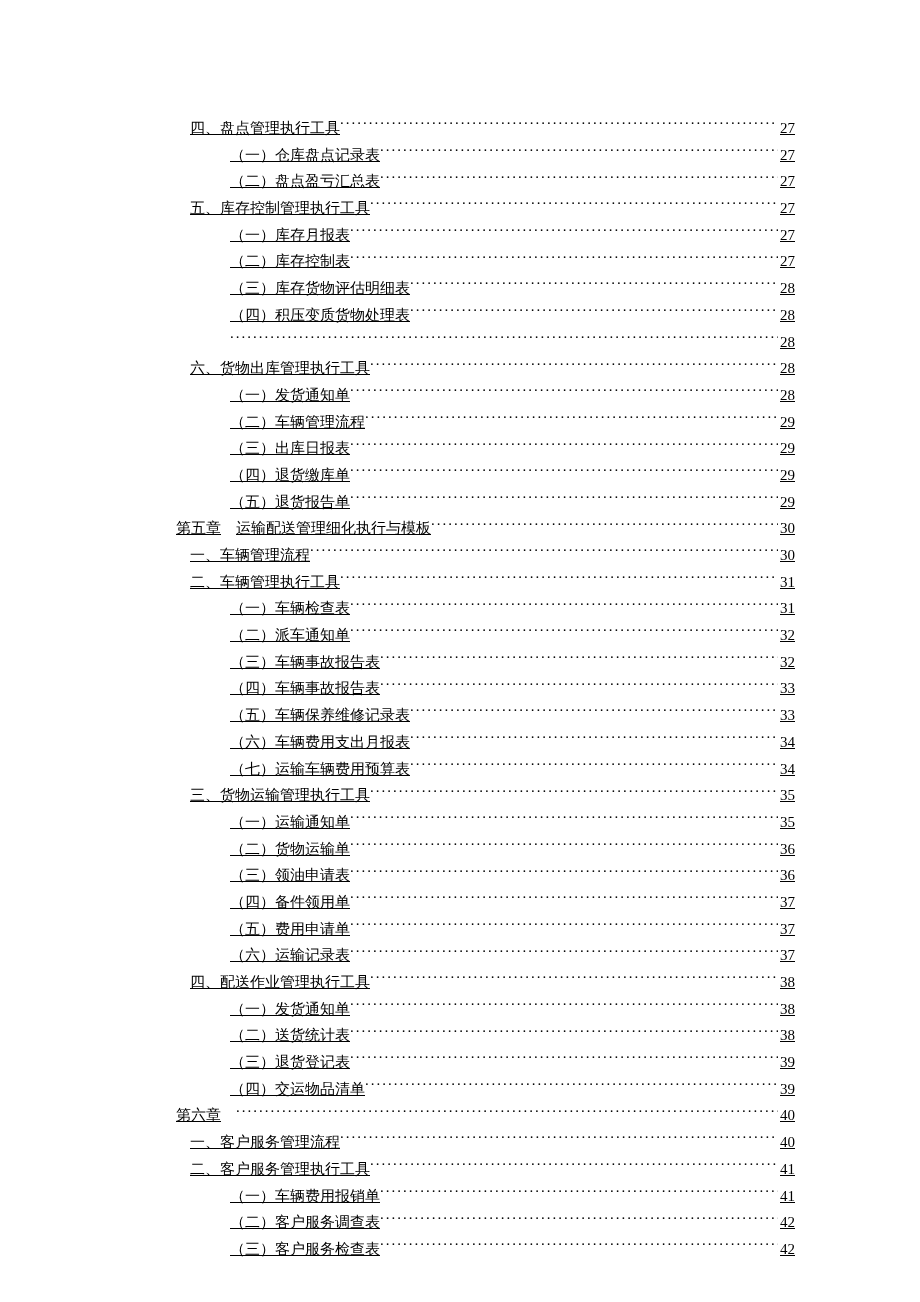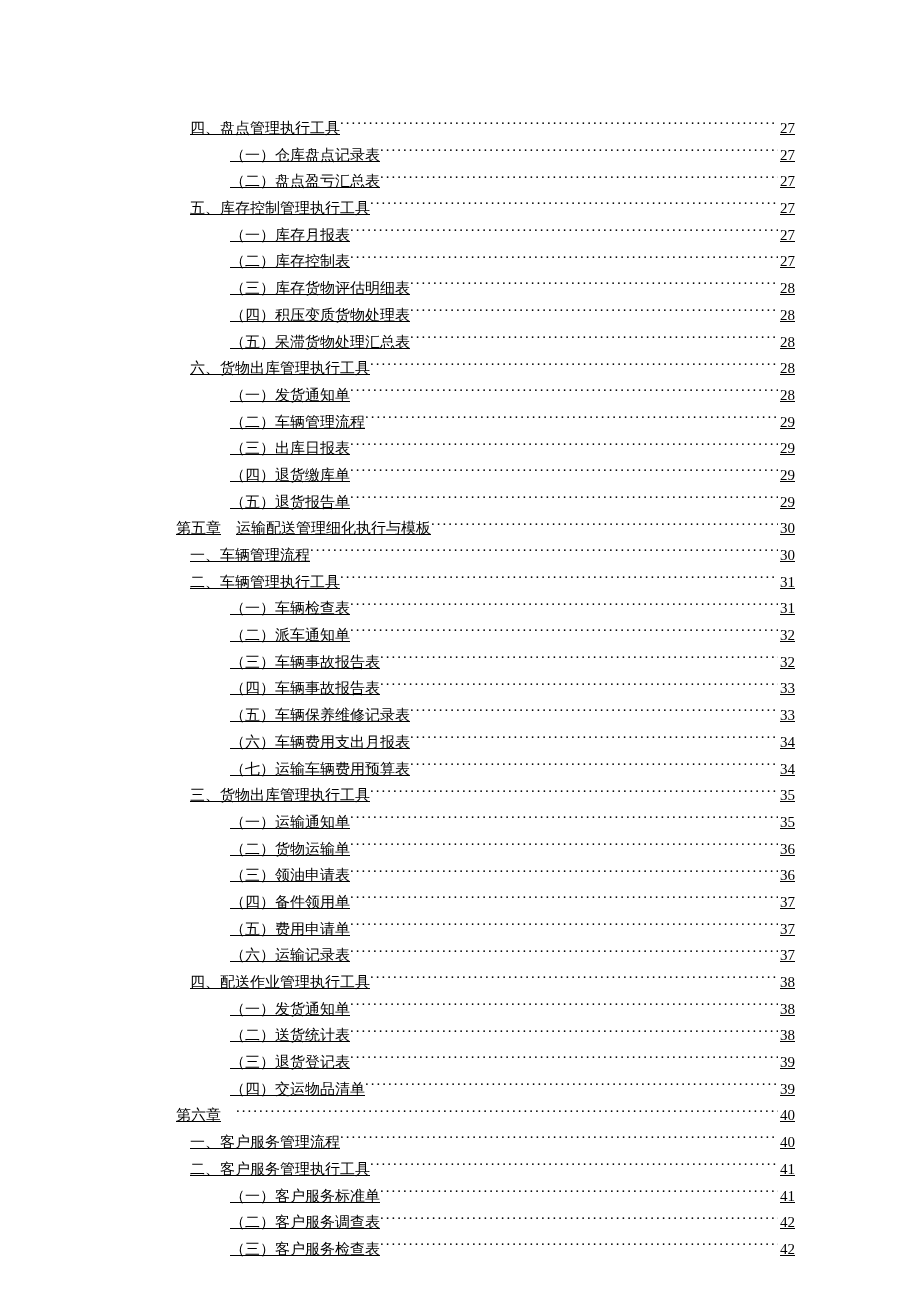"（五）呆滞货物处理汇总表" span.label { html: <span>（五）呆滞货物处理汇总表</span> -> none }
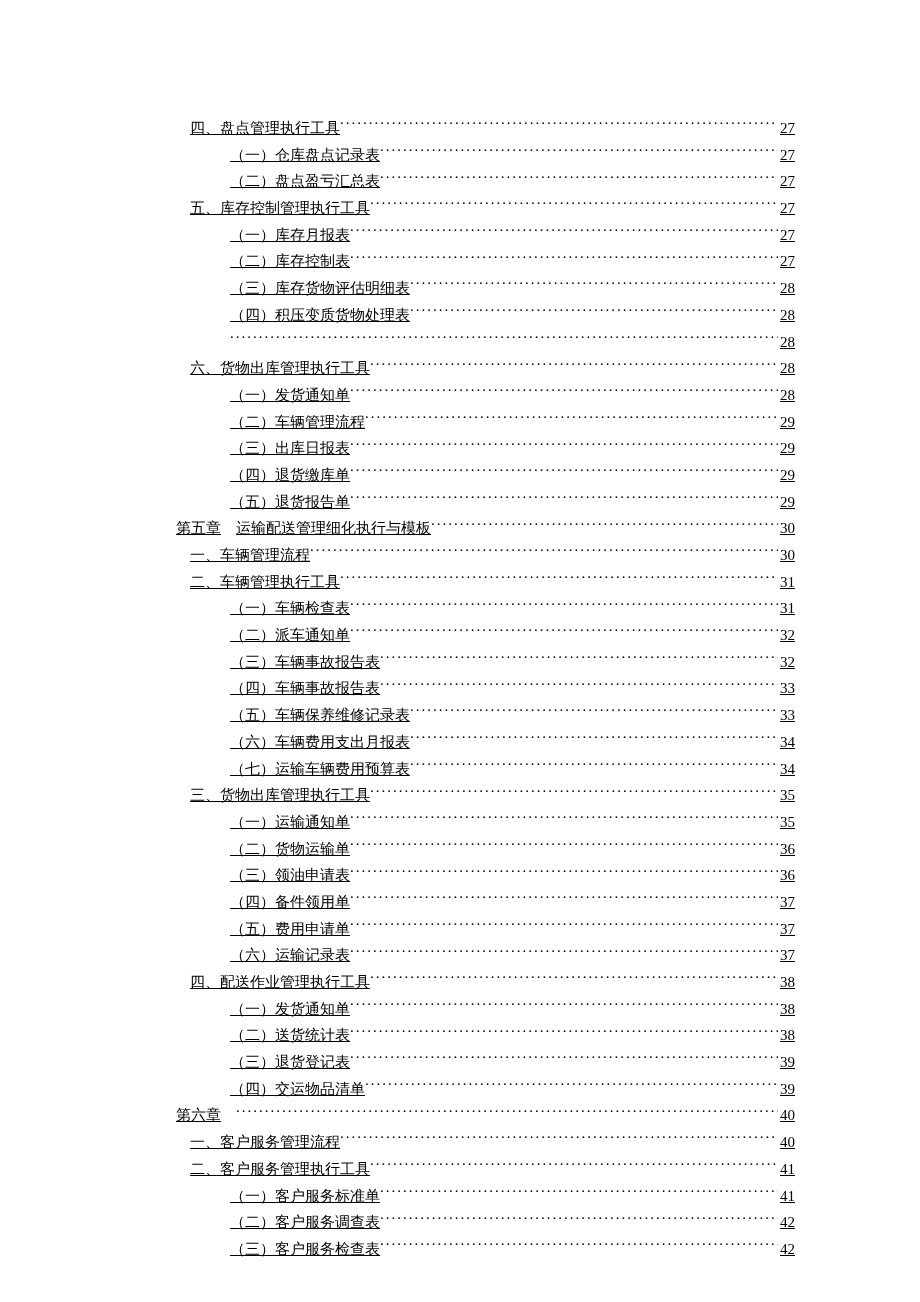"三、货物出库管理执行工具" span.label { text: 出库 -> 运输 }
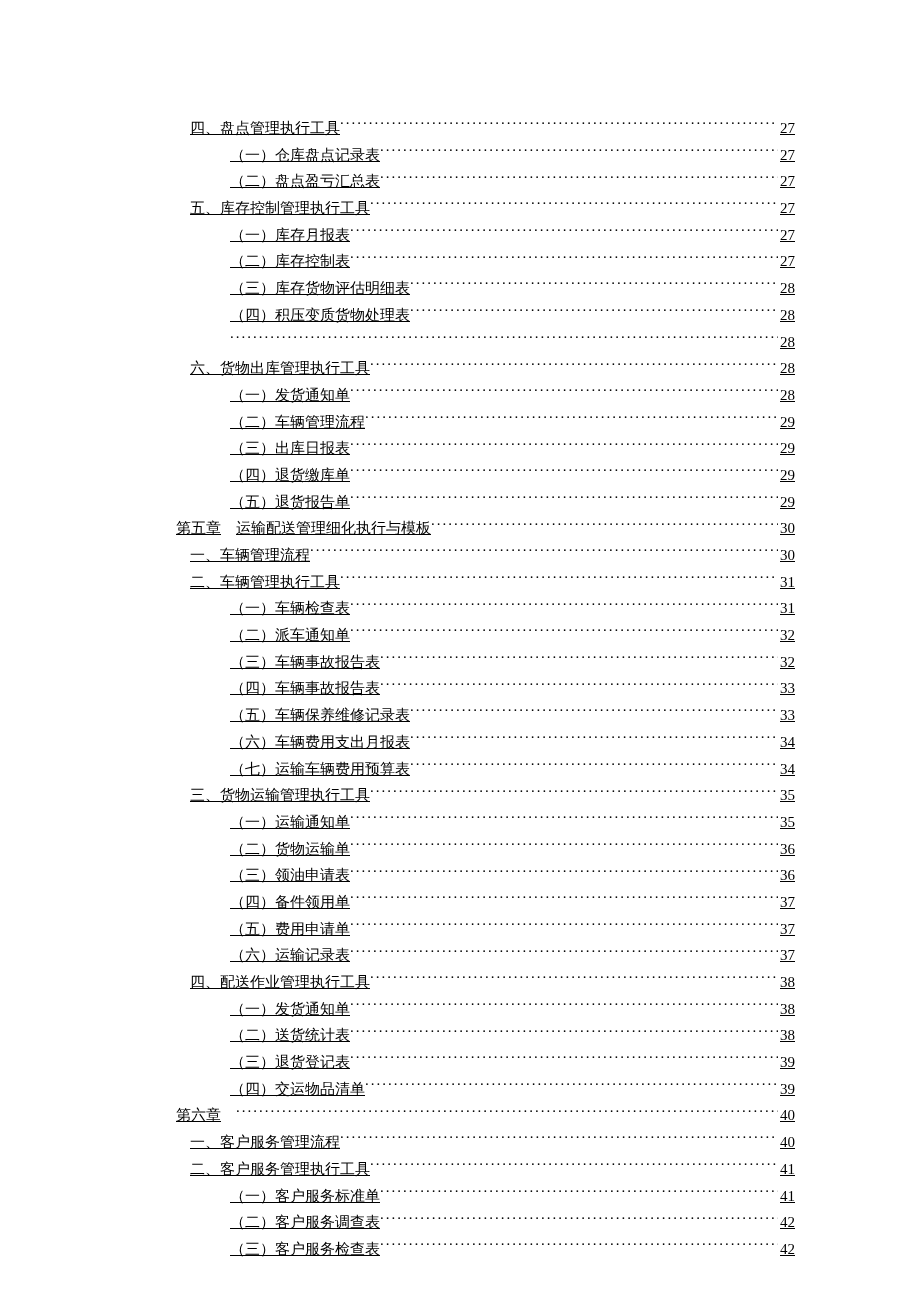"（一）客户服务标准单" span.label { text: 客户服务标准 -> 车辆费用报销 }
